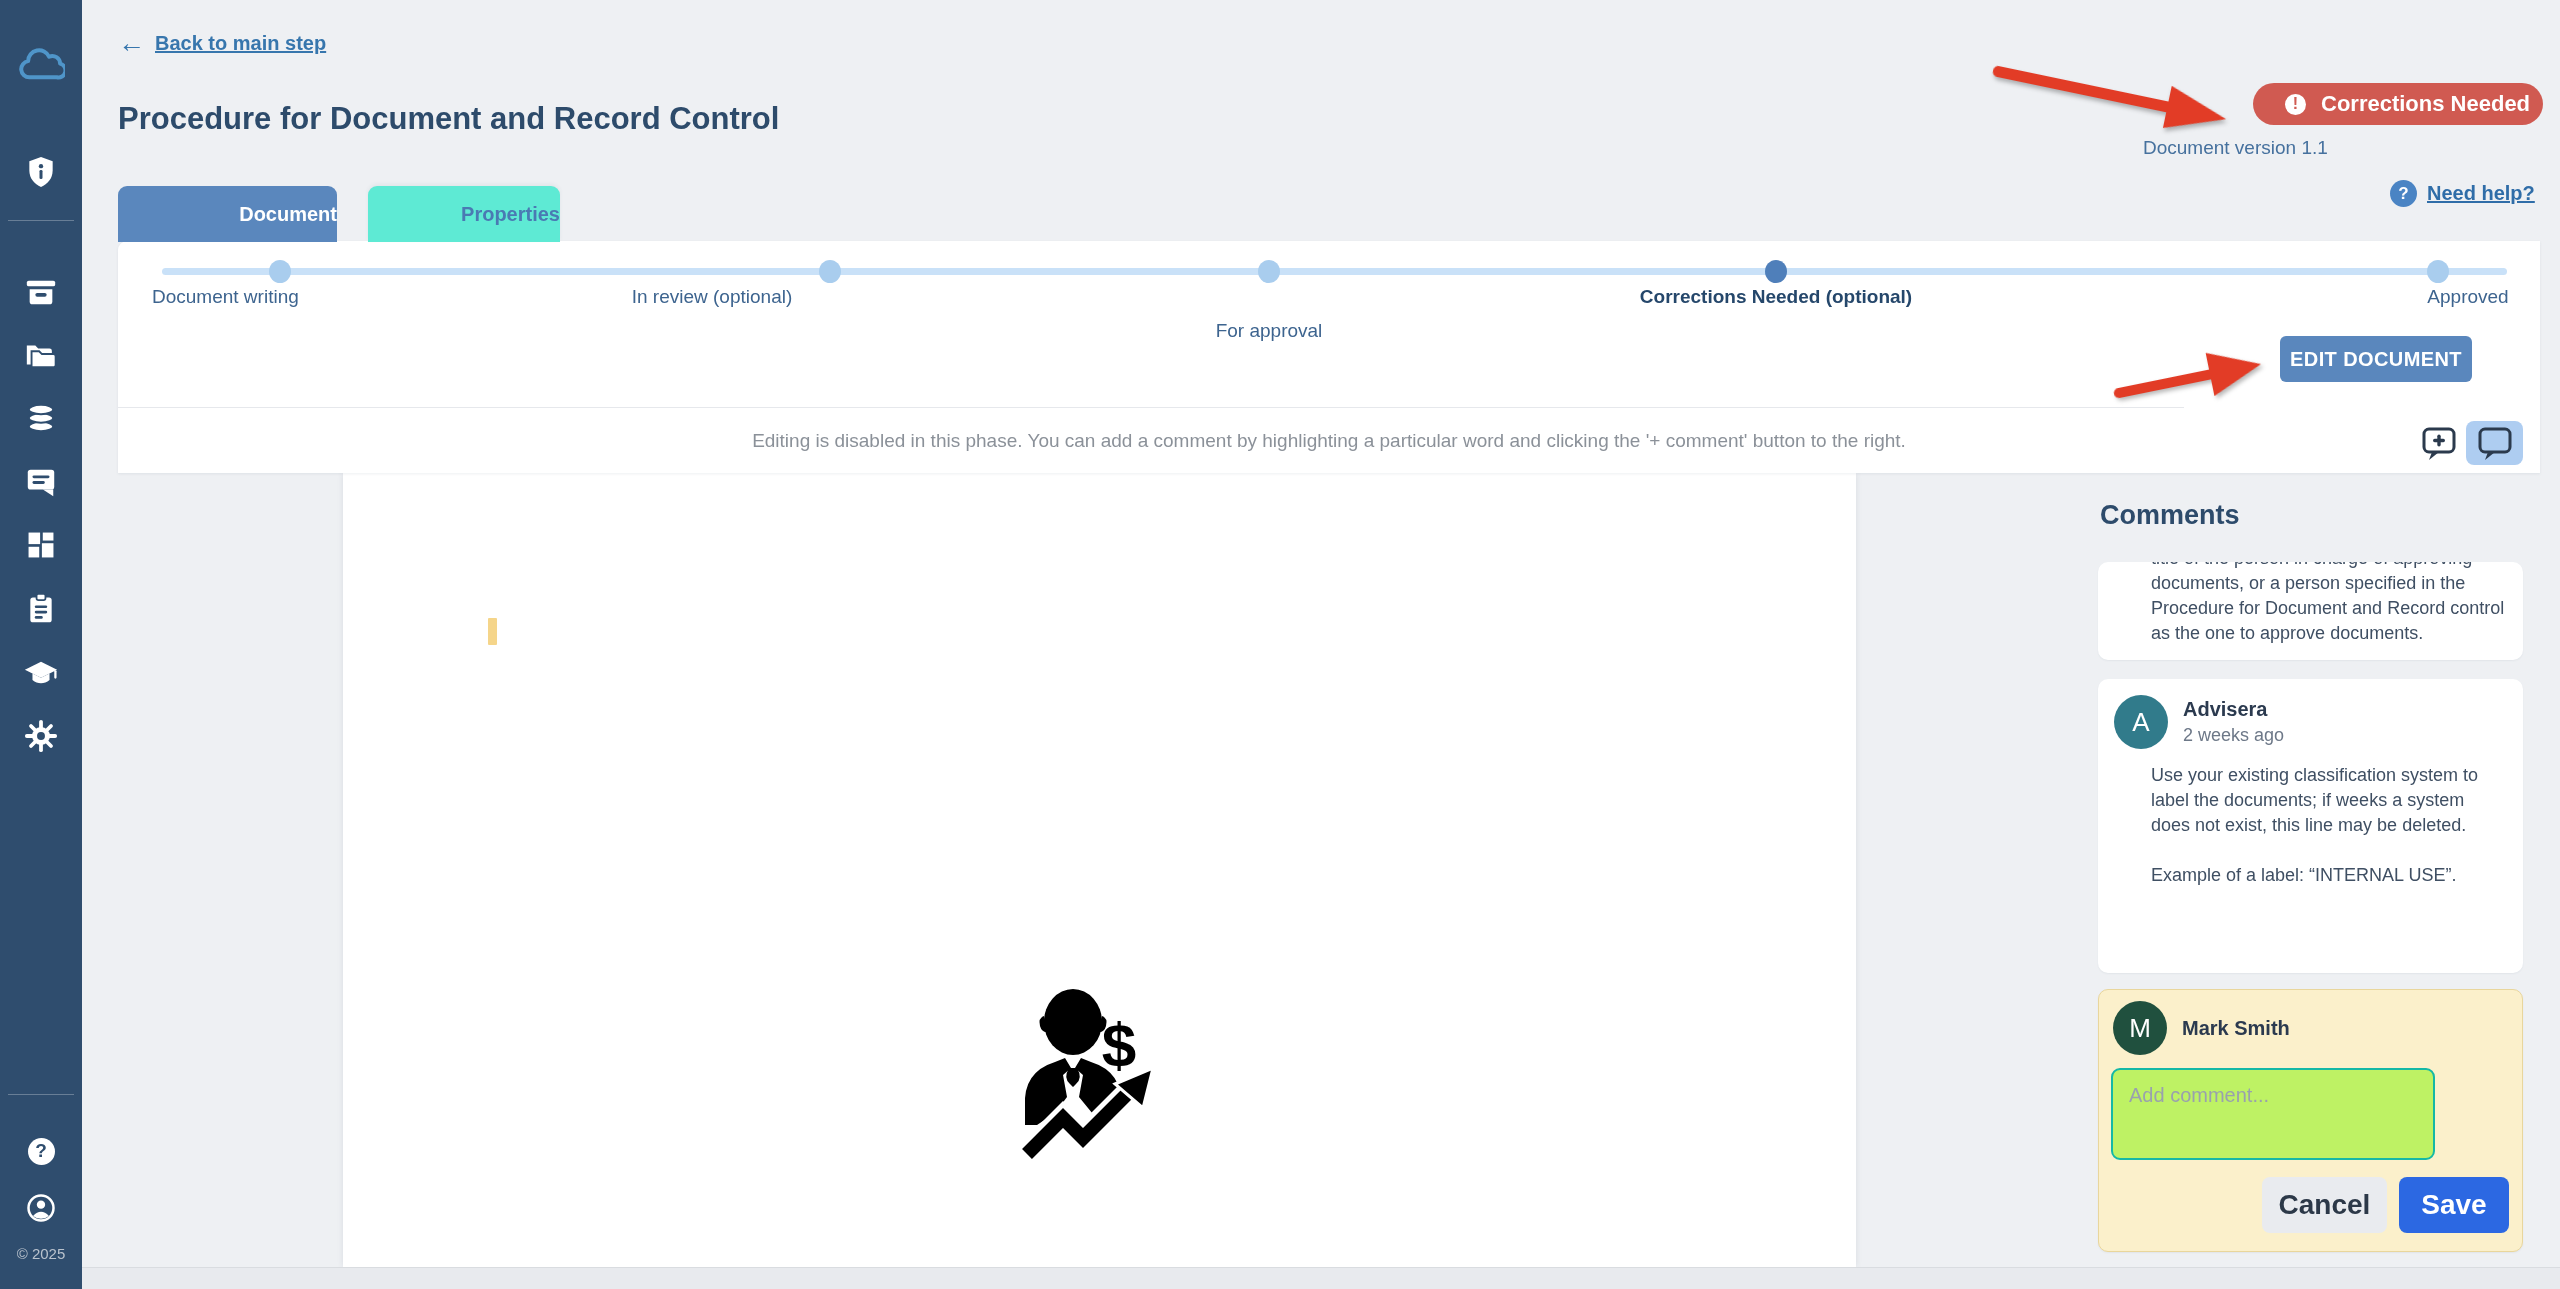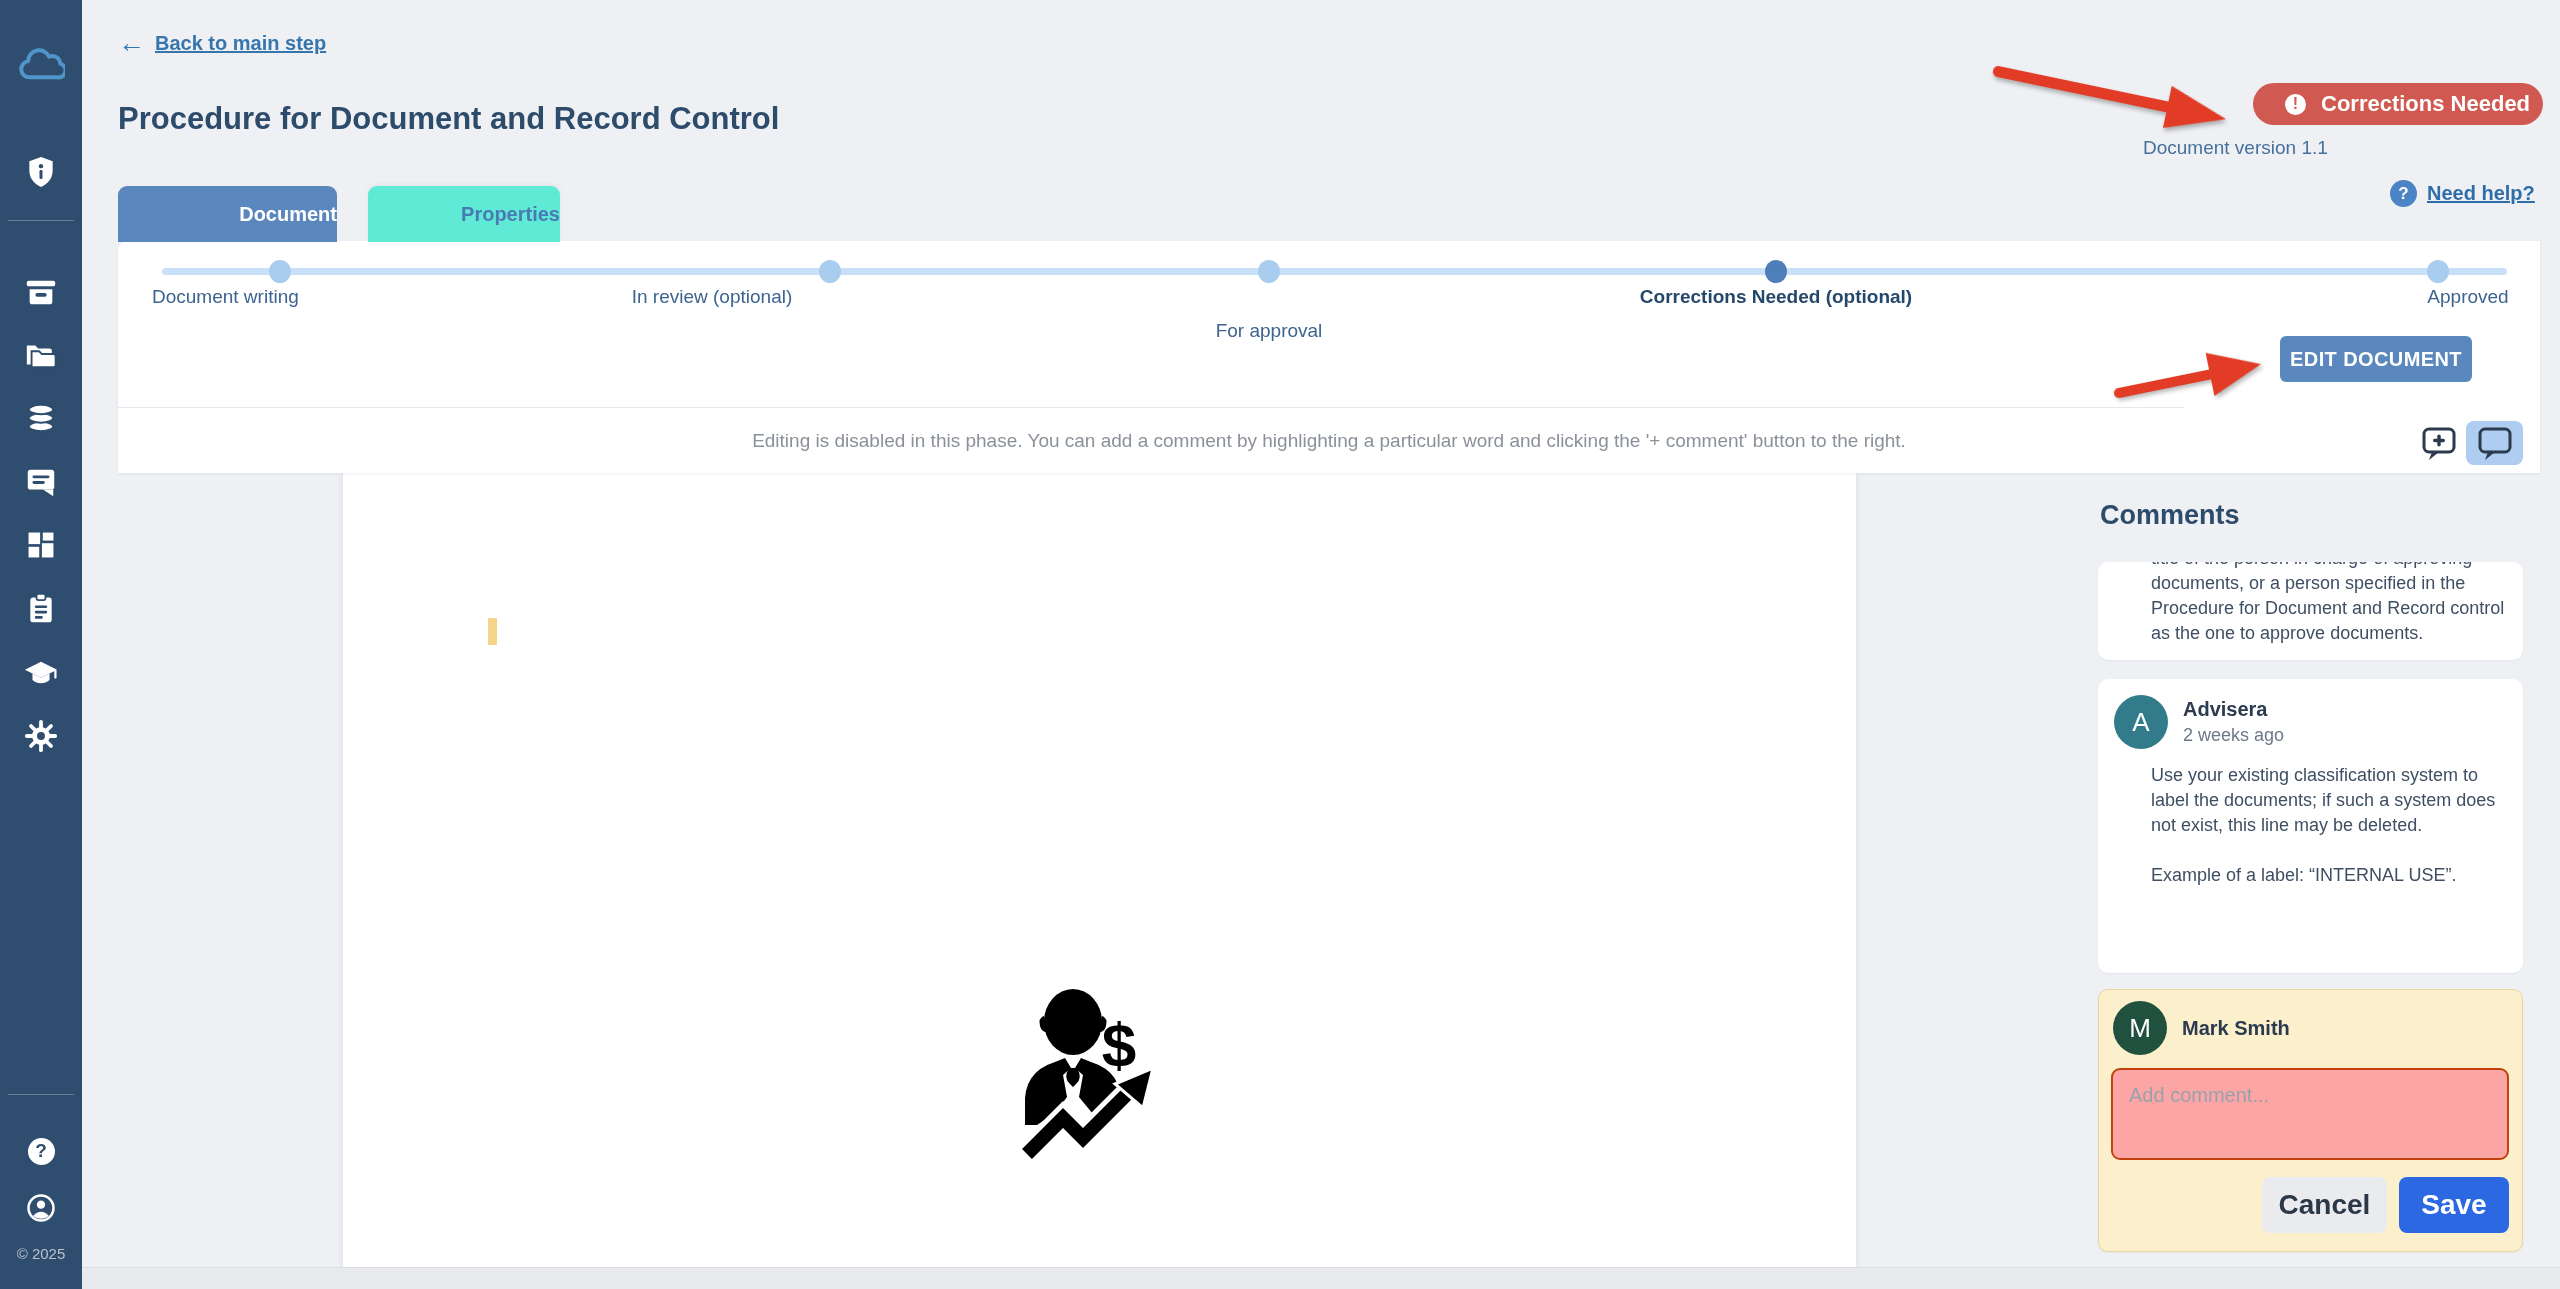"Use your existing classification system" p { text: such -> weeks }
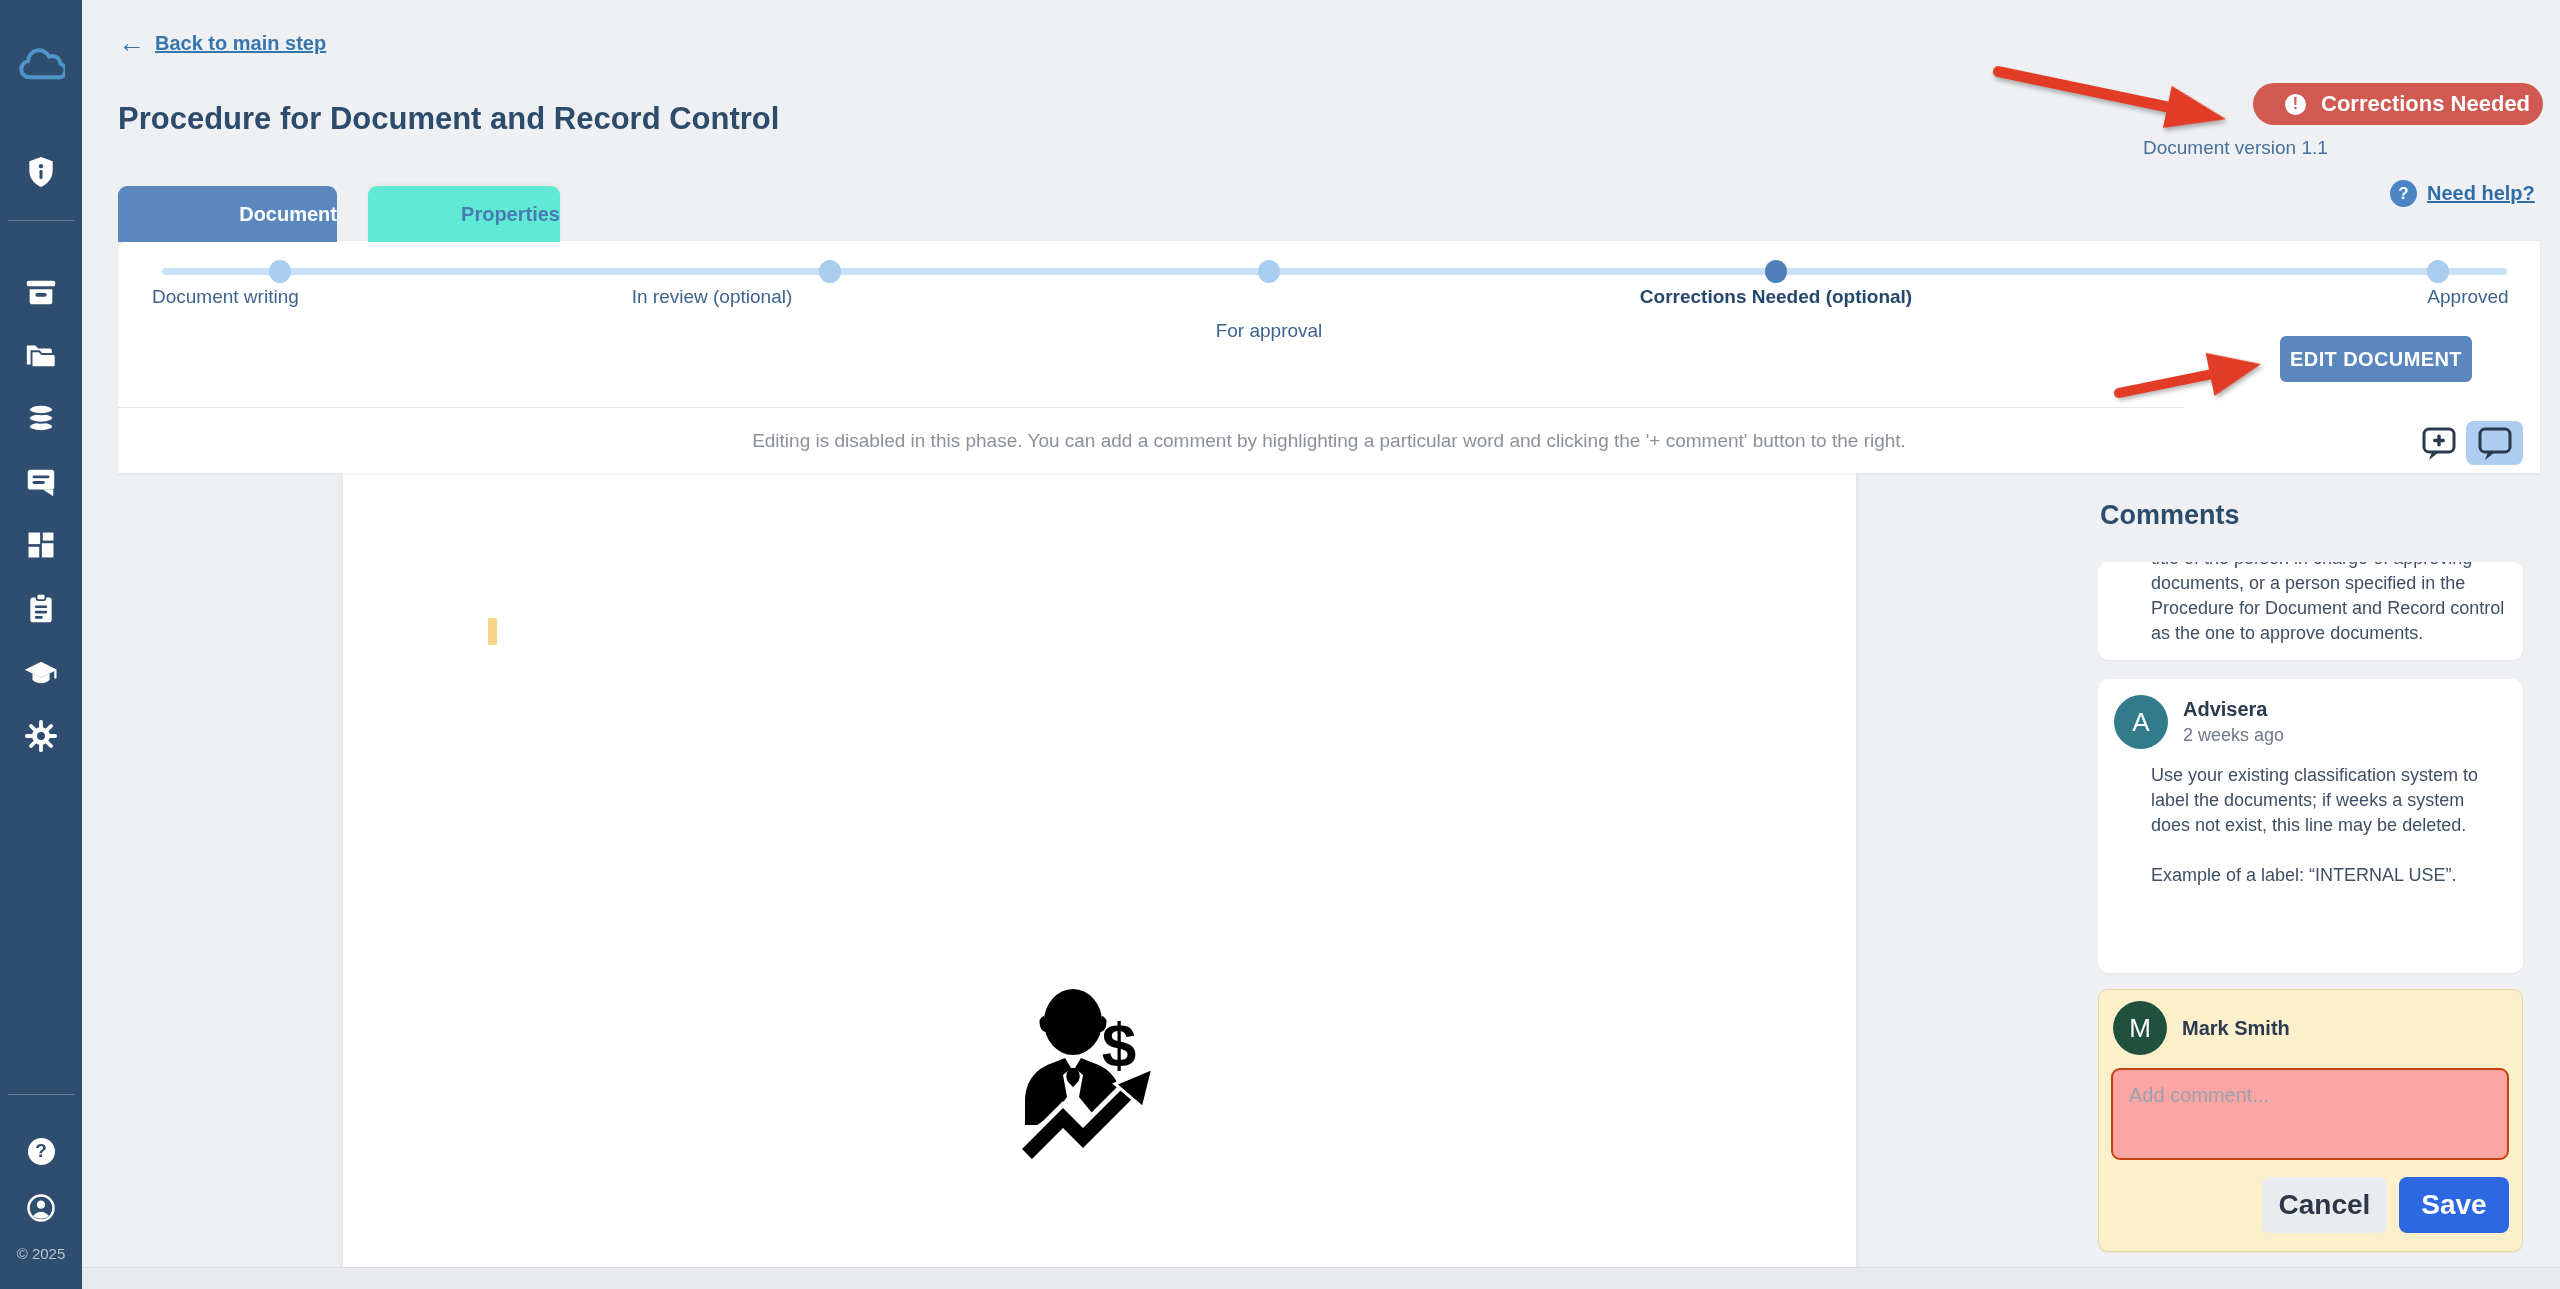"Add comment..." .composer-input { background: #fca5a5 -> #bef264; border: 2px solid #c2410c -> 2px solid #14b8a6; width: 398px -> 324px }
